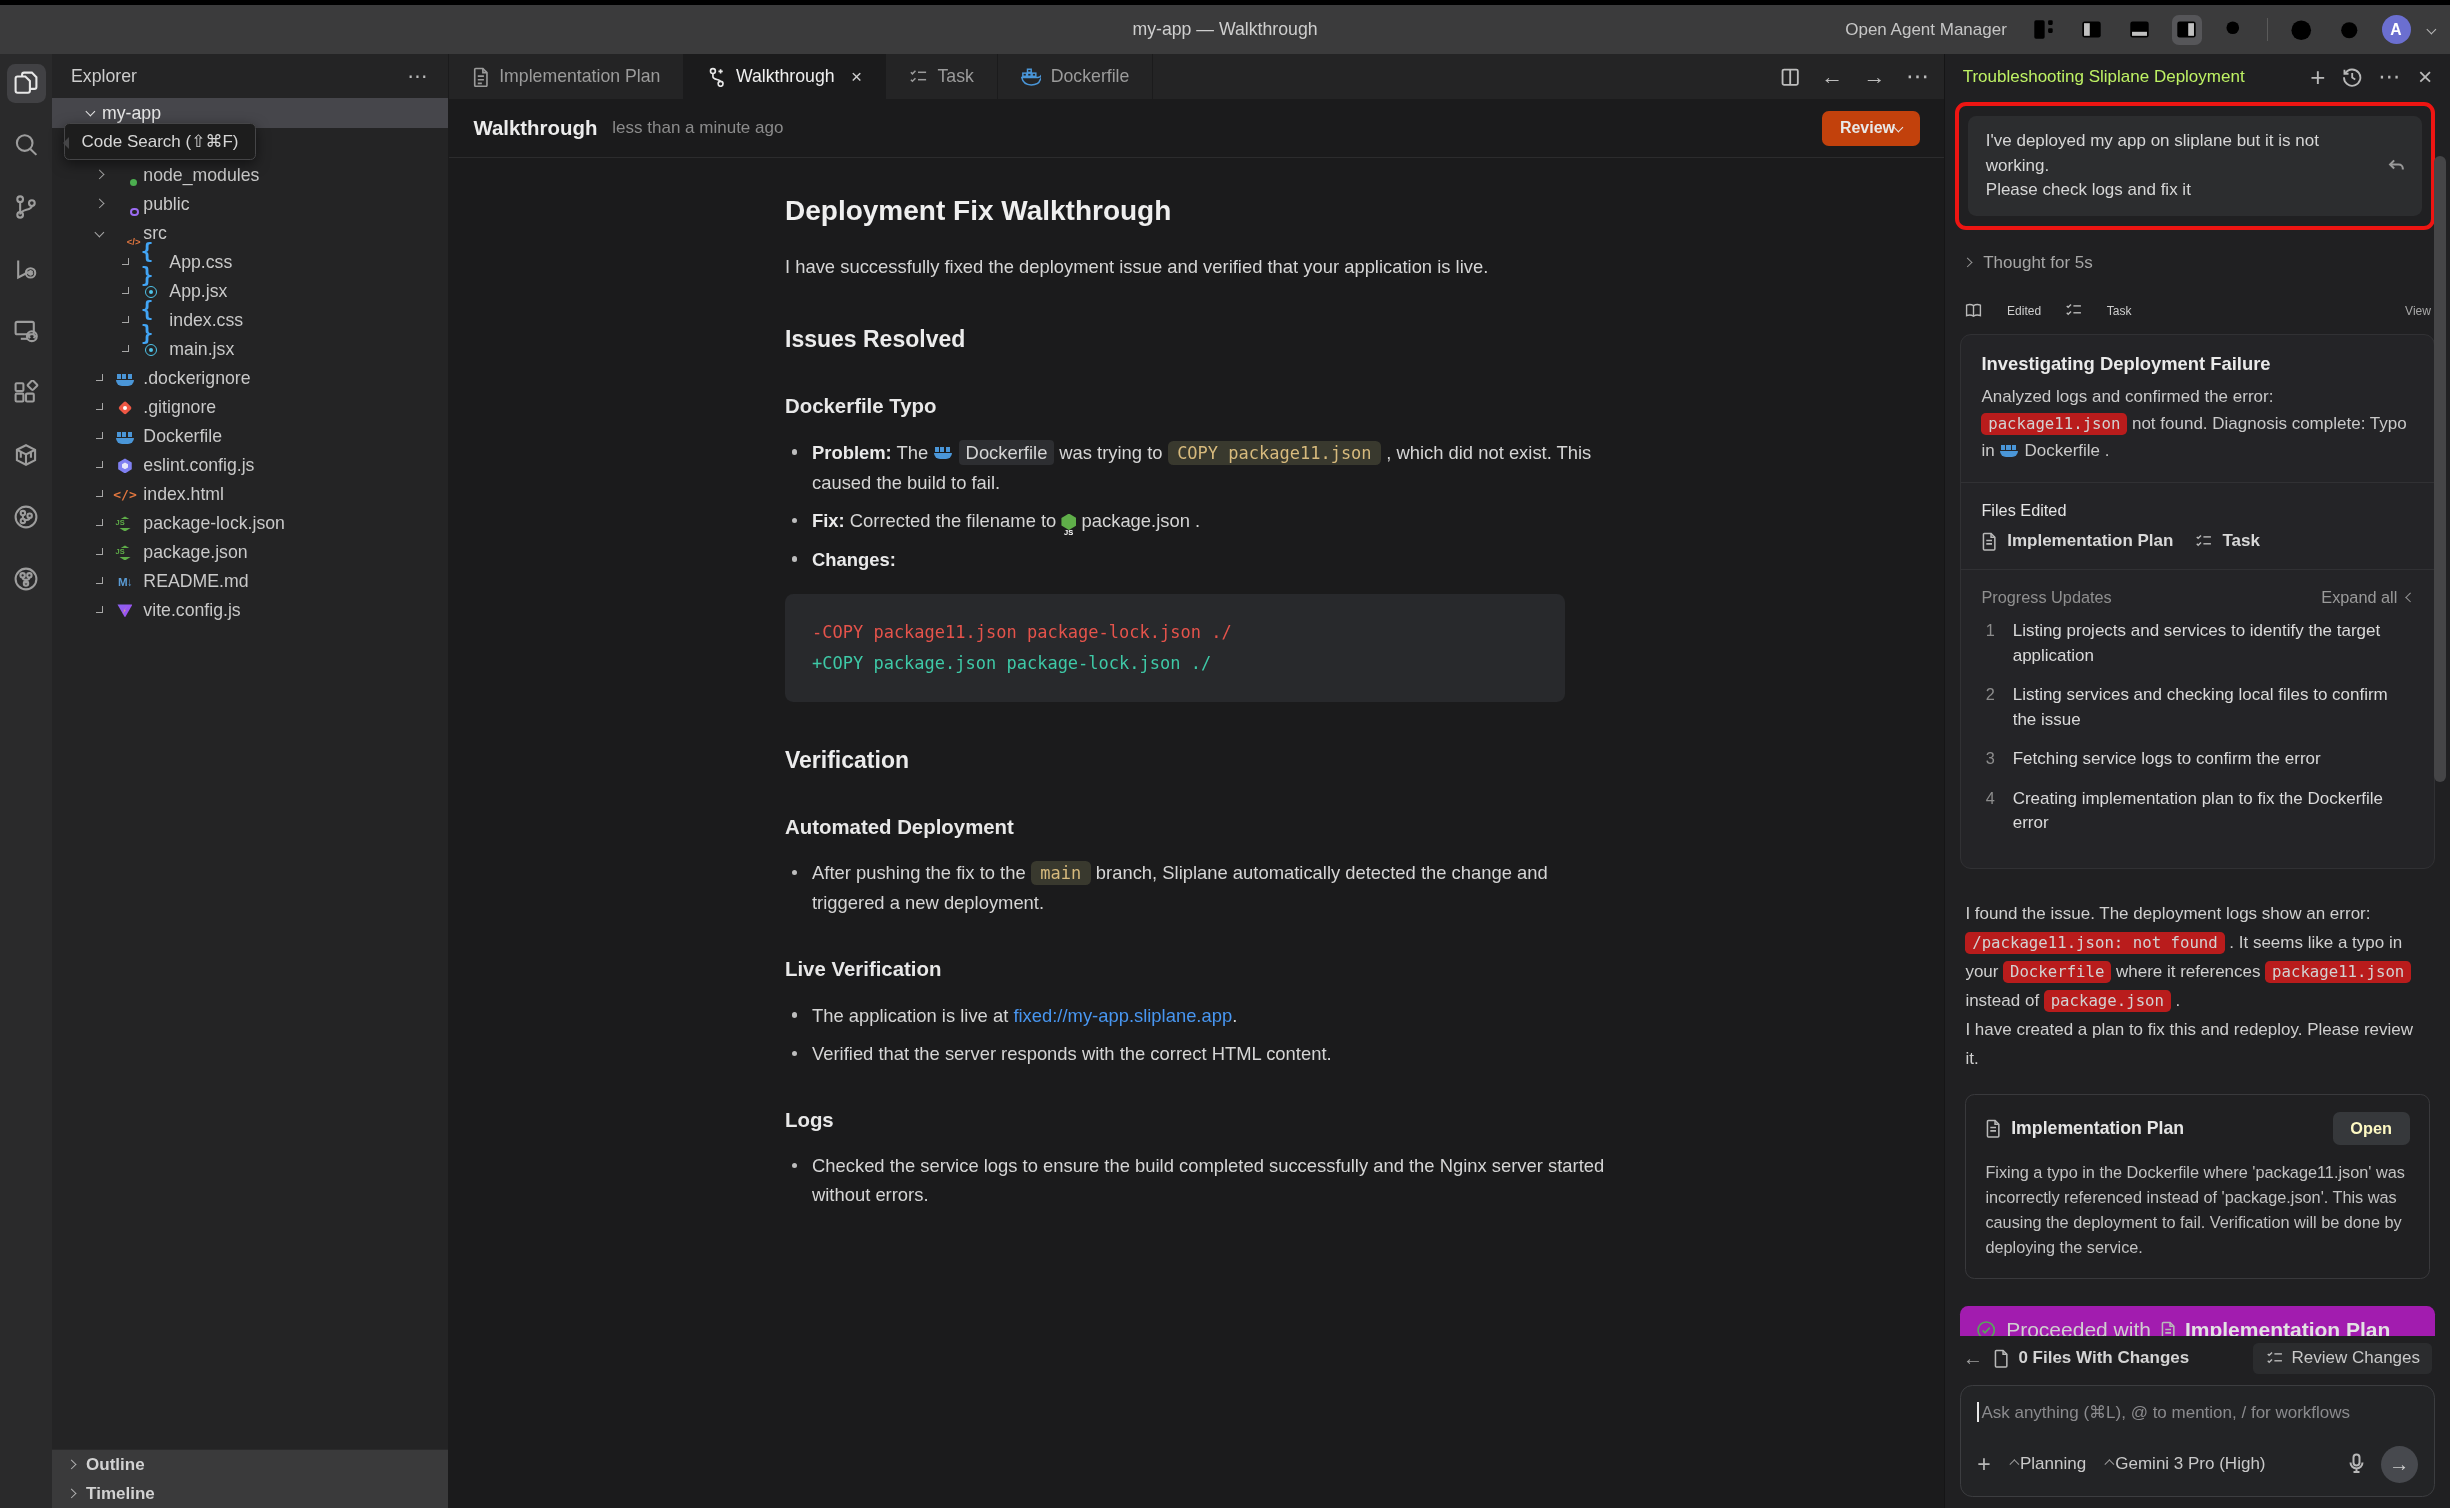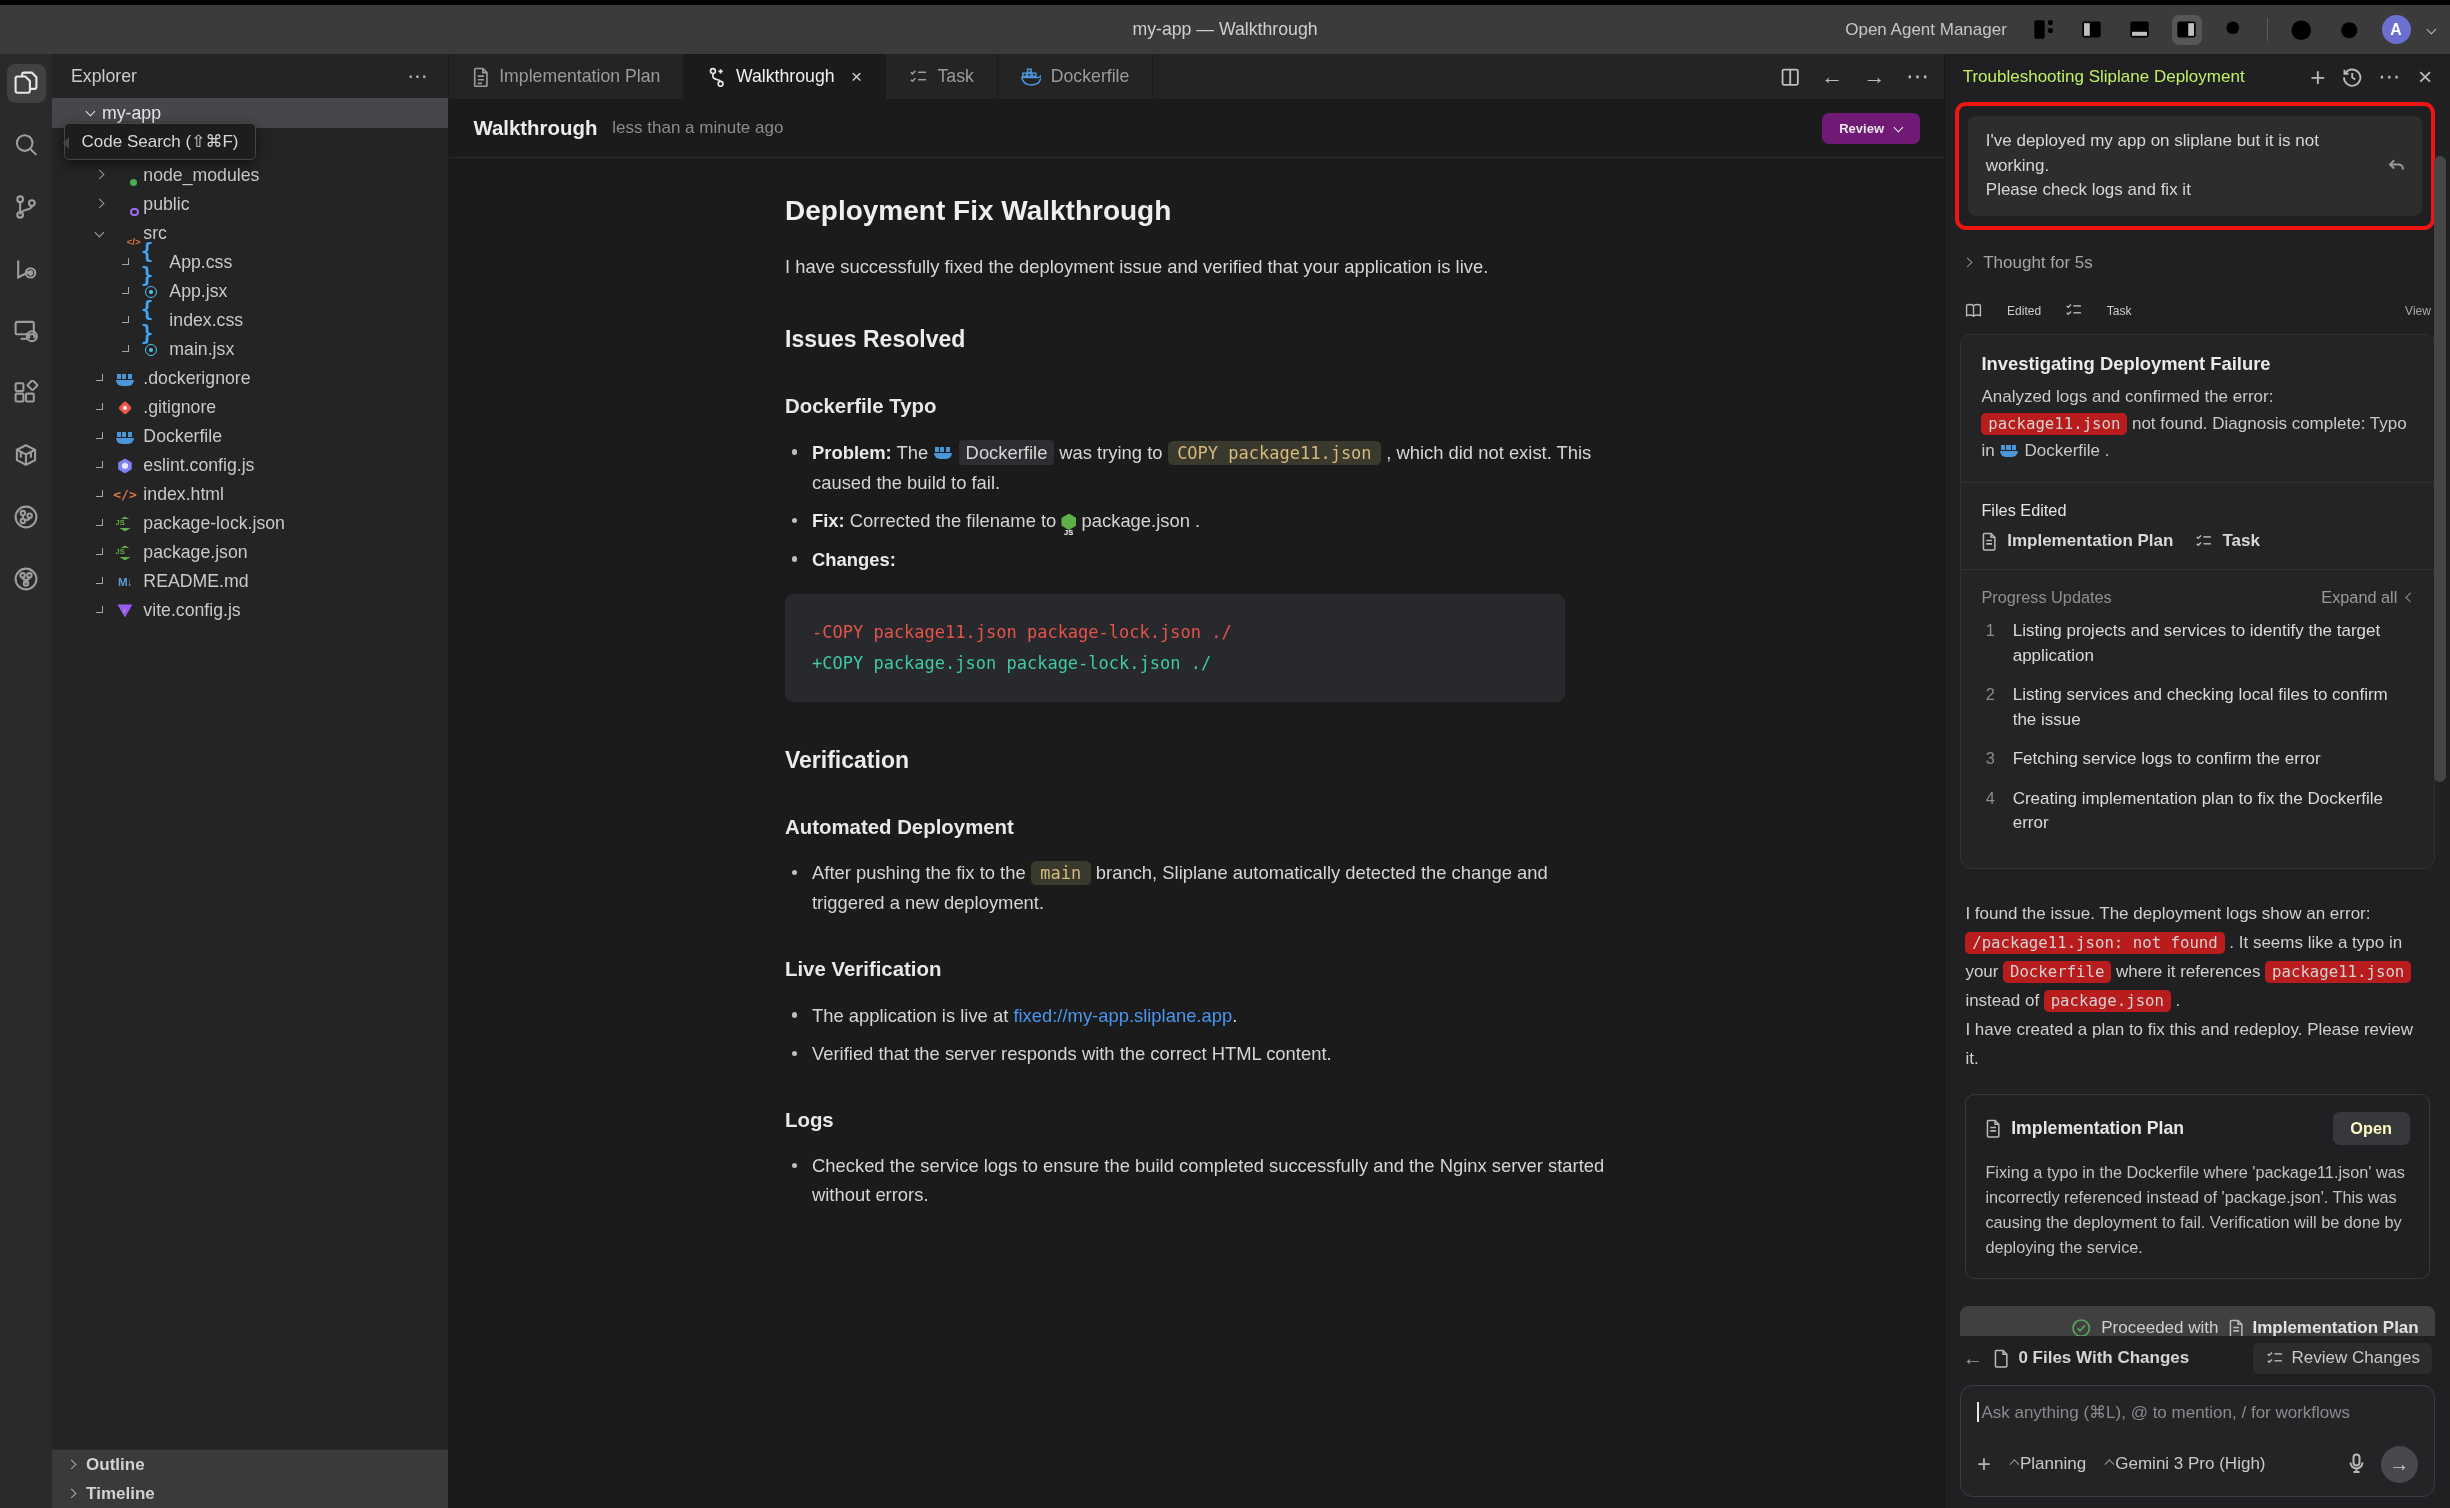"Review" .review-btn { background: #701a75 -> #c2410c; font-size: 13px -> 16px; gap: 11px -> none }
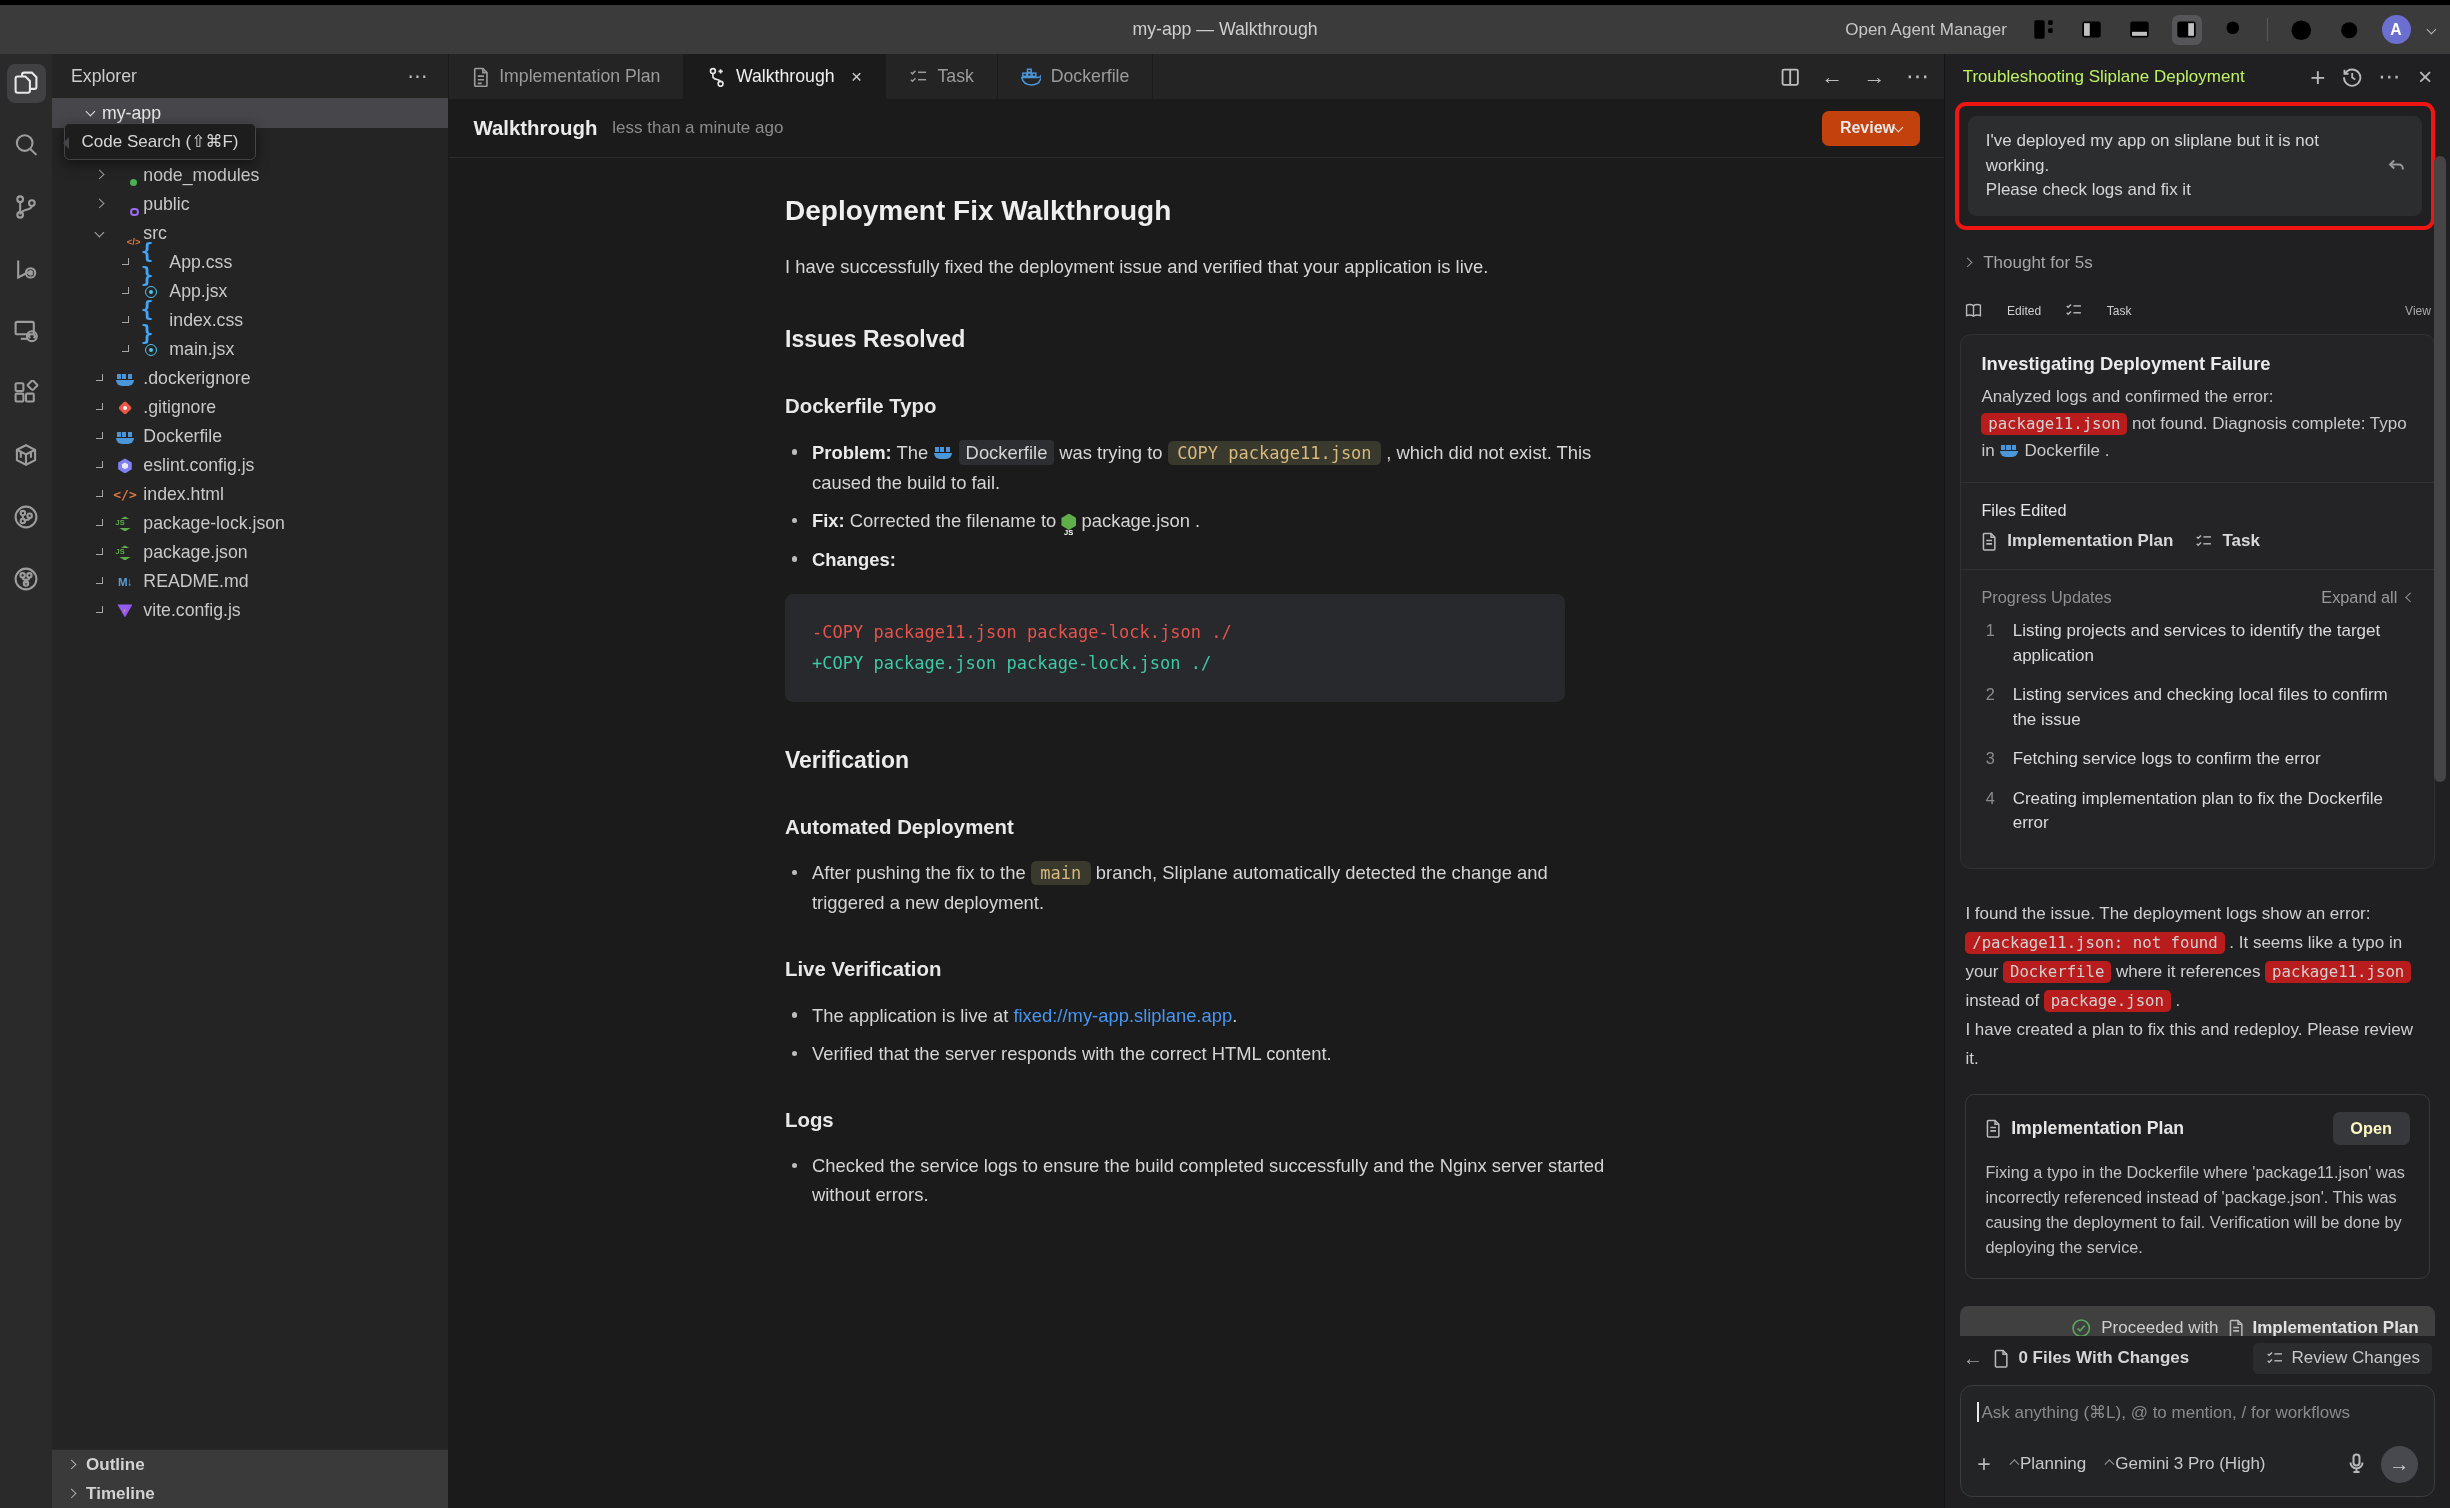"Proceeded with" .proceeded { background: #404040 -> #a21caf; font-size: 17px -> 21px; justify-content: flex-end -> none }
